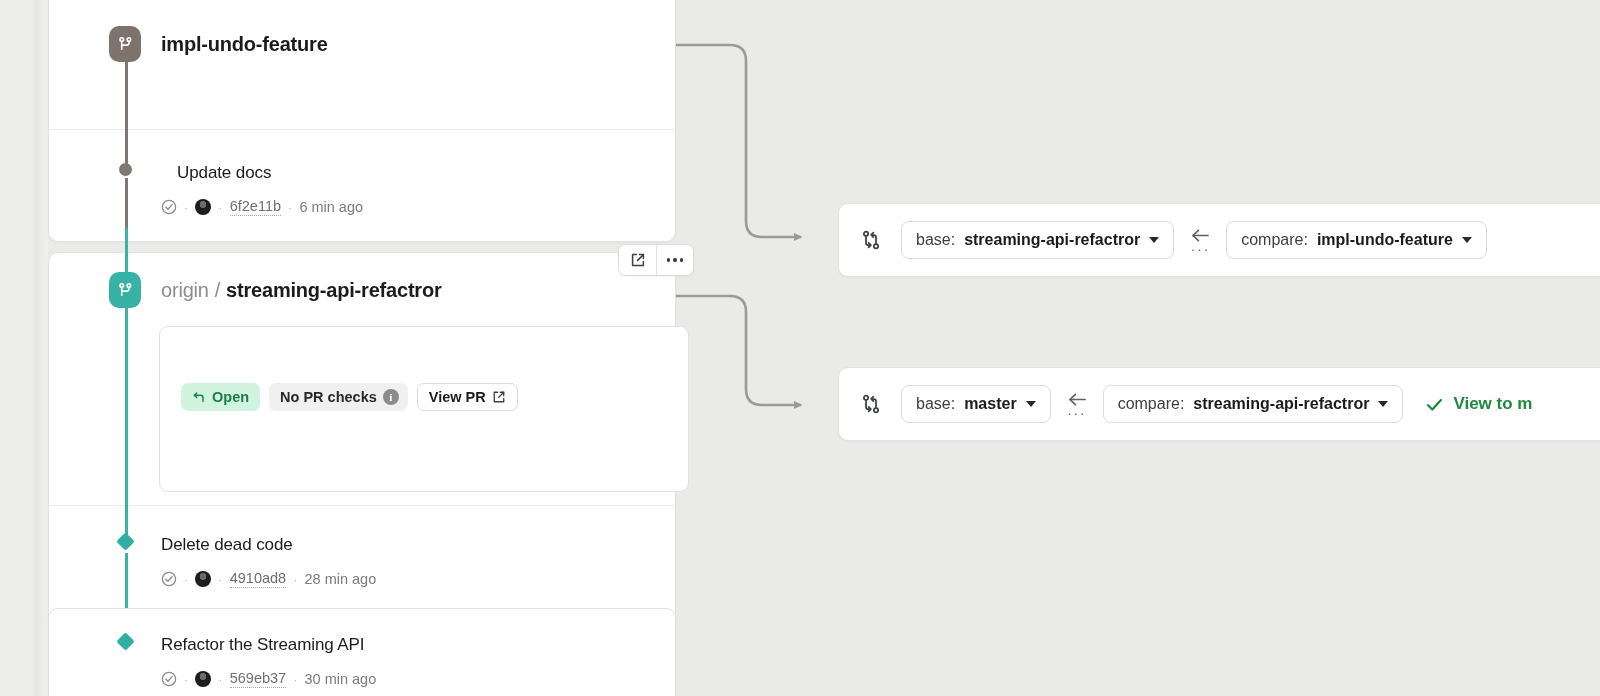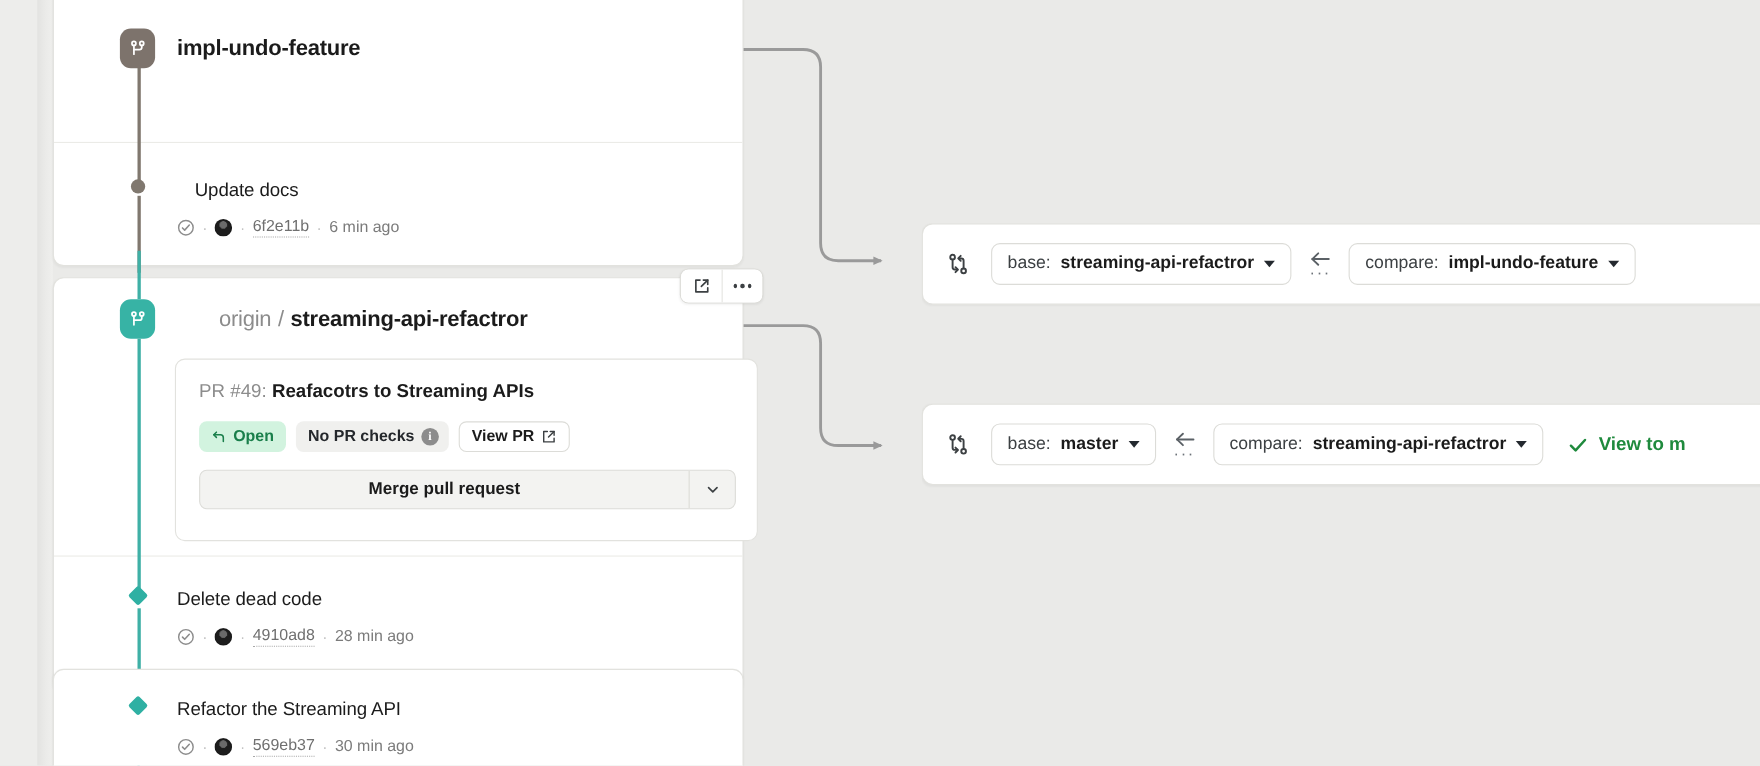"origin / streaming-api-refactror" div.branch-title { margin-left: 38px -> none }
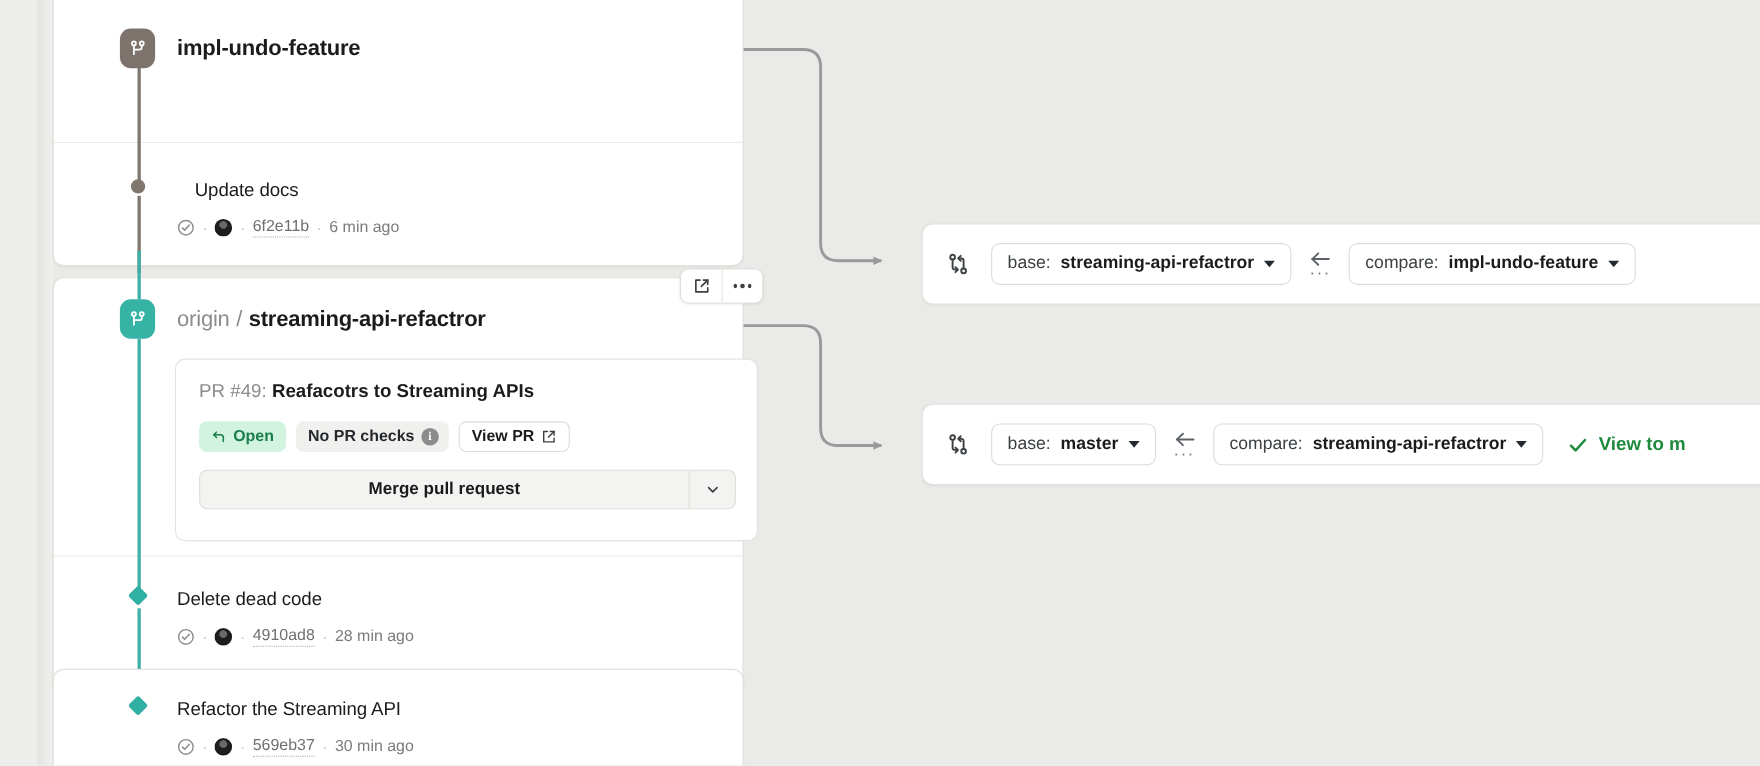"PR #49: Reafacotrs to Streaming" div.pr-head { html: <div> <span>PR #49:</span> <span>Reafacotrs to Streaming APIs</span> </div> -> none }
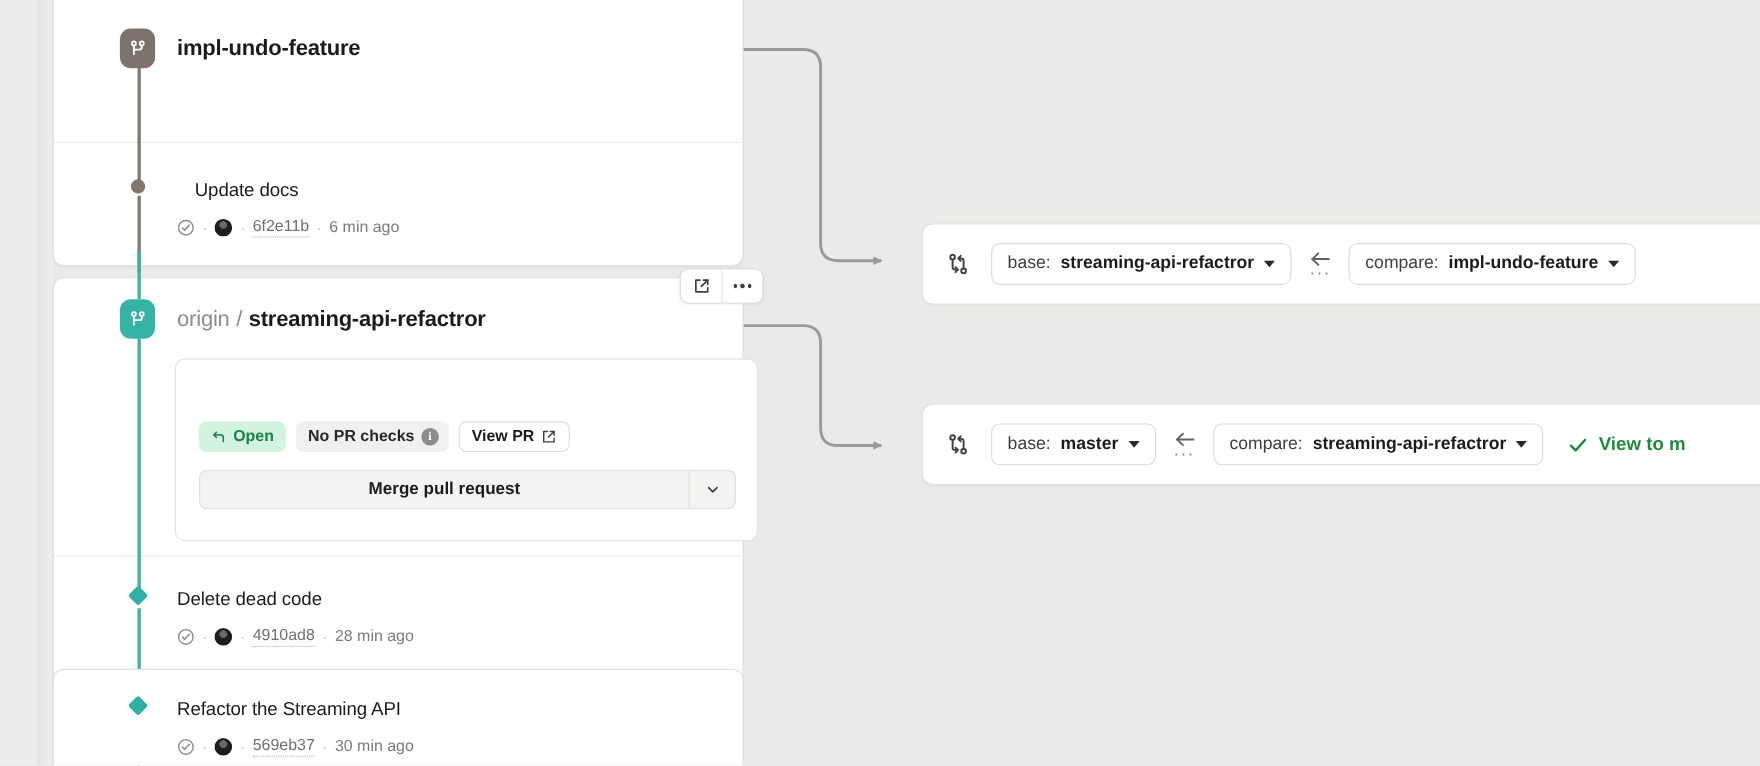"Merge pull request" div.merge-split { html: <div> <div>Merge pull request</div> <div> <svg> <path></path> </svg> </div> </div> -> none }
